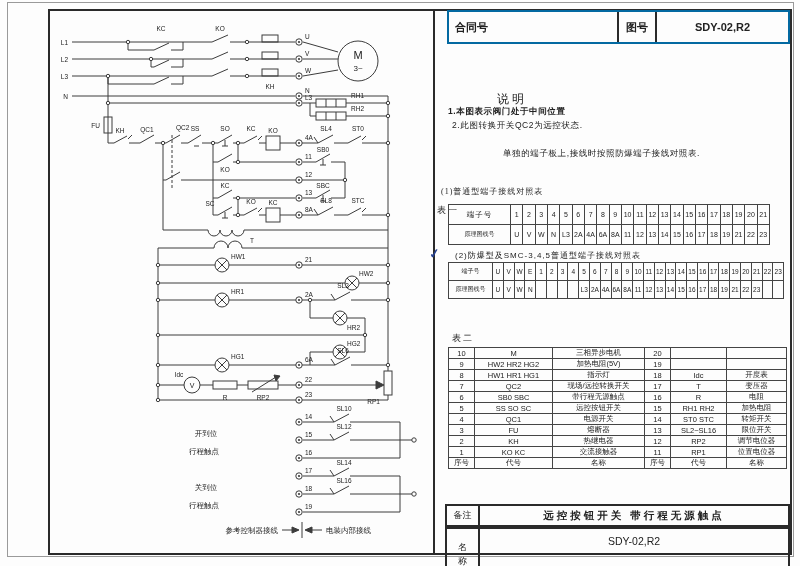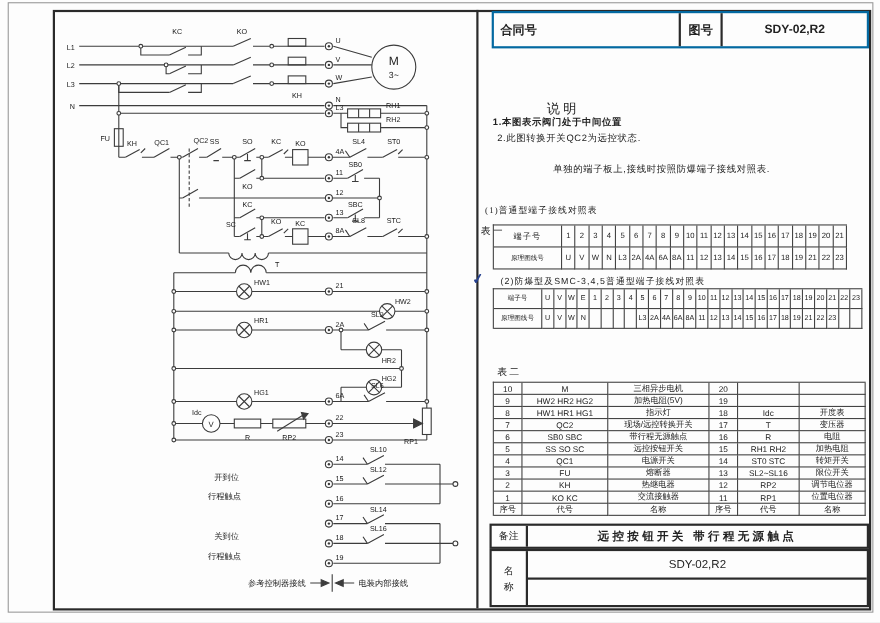"备注" .fblock { margin-top: none -> 28px }
